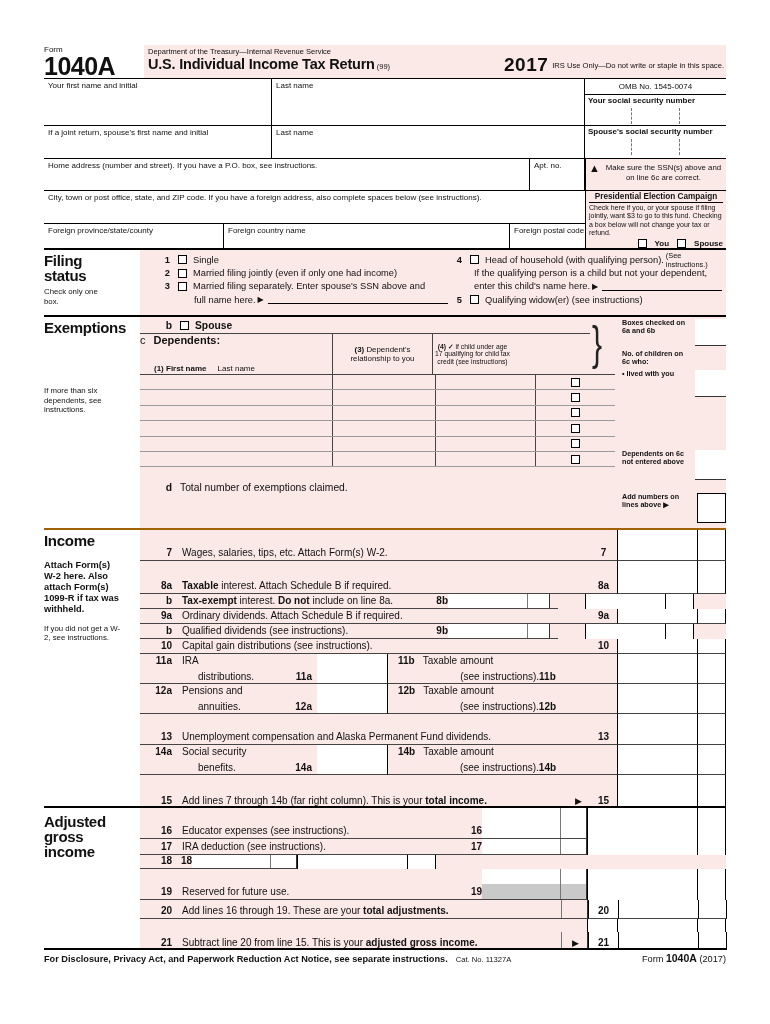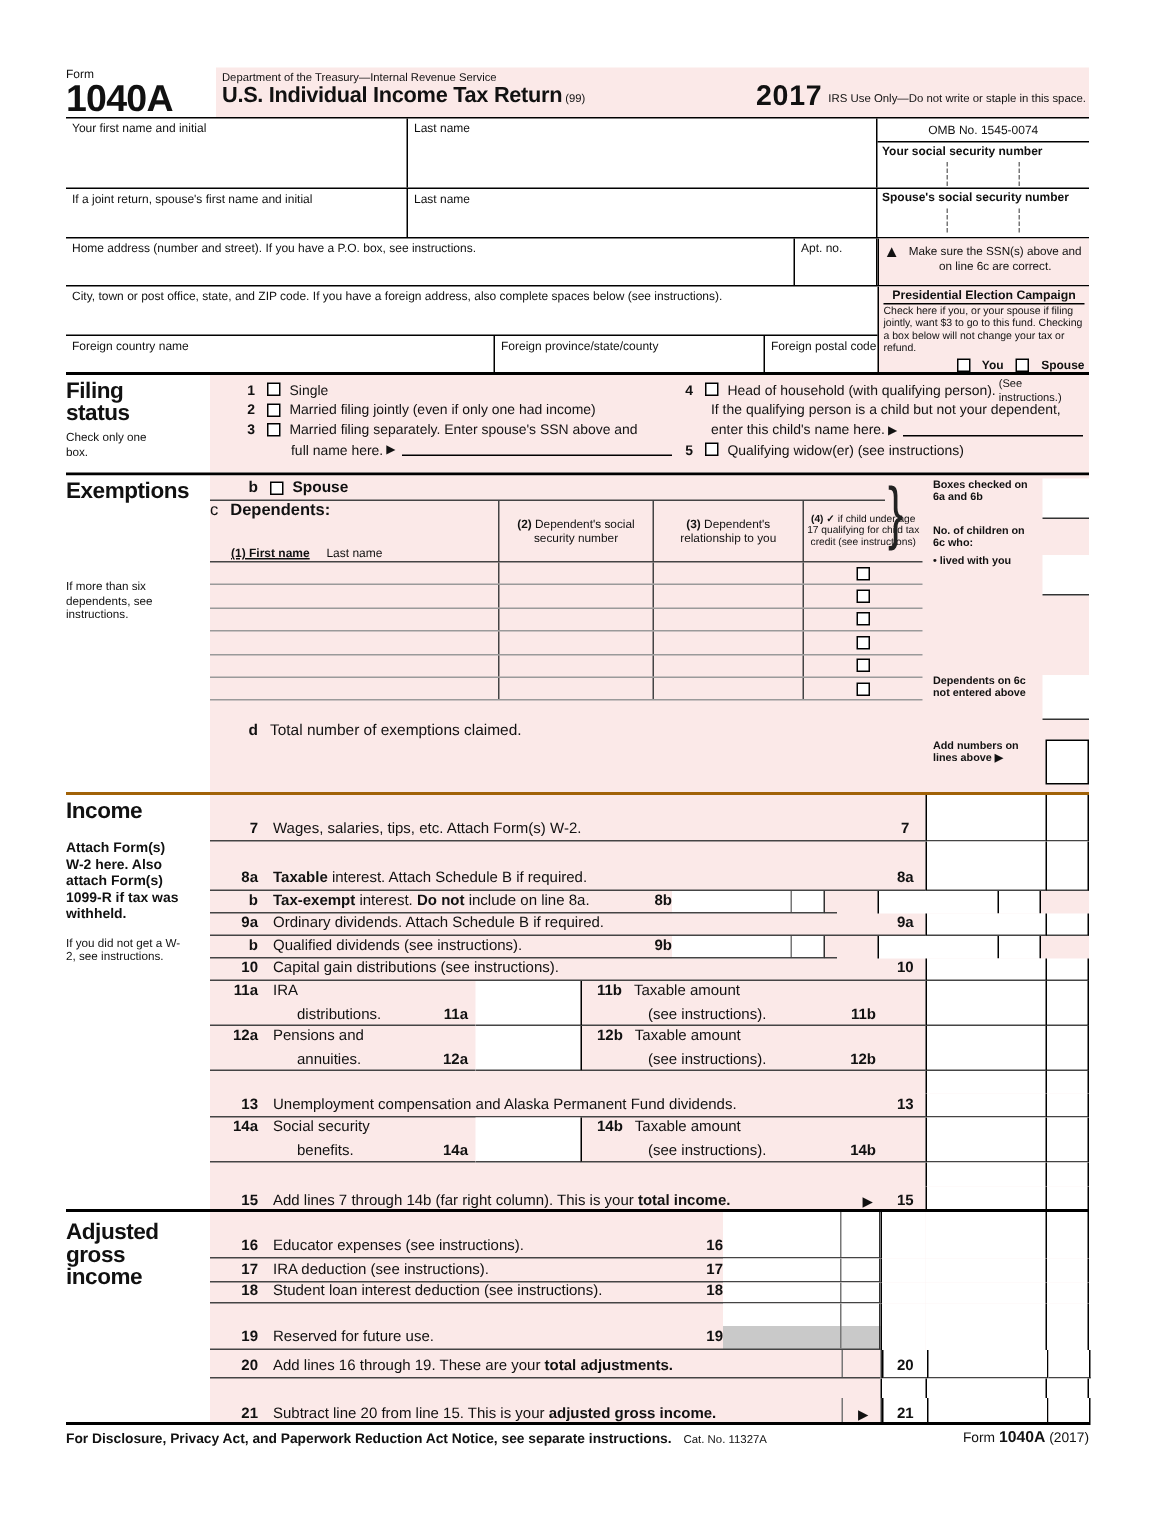"Foreign country name" div.c { order: before "Foreign province/state/county" -> after "Foreign province/state/county" }
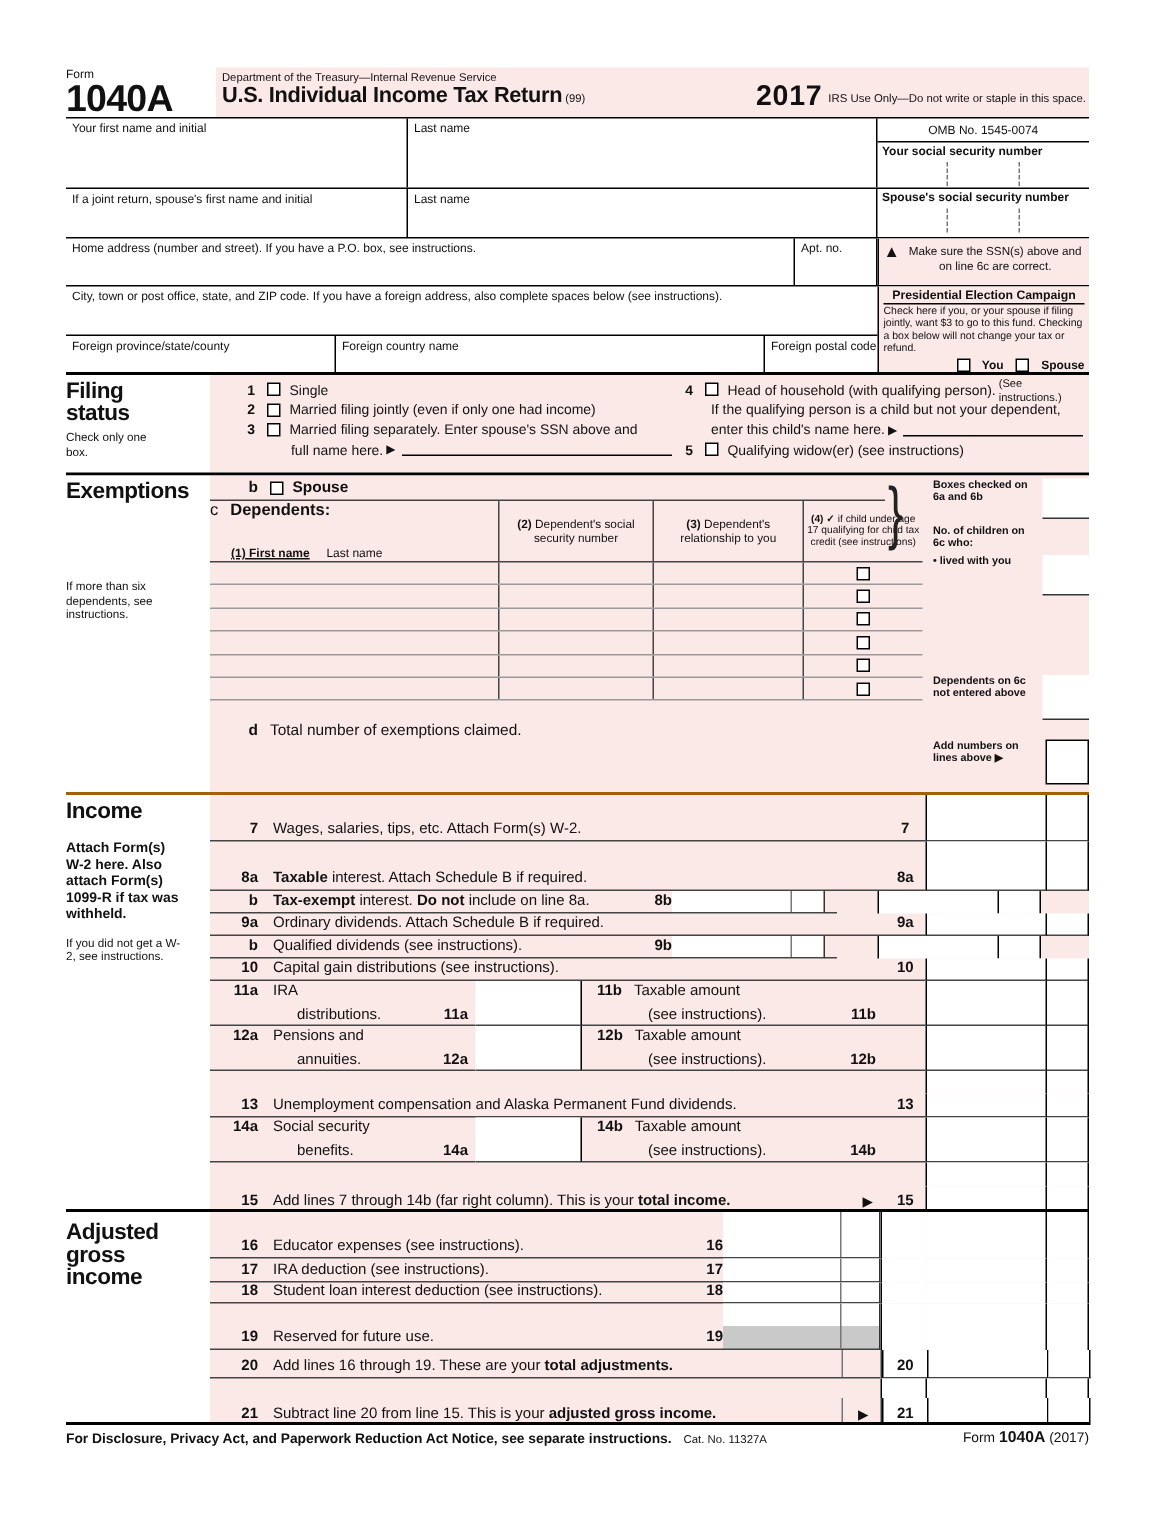"(2) Dependent's social security number" div.ch-cell { html: <div> <span><b>(2)</b> <span>Dependent's social security number</span></span> </div> -> none }
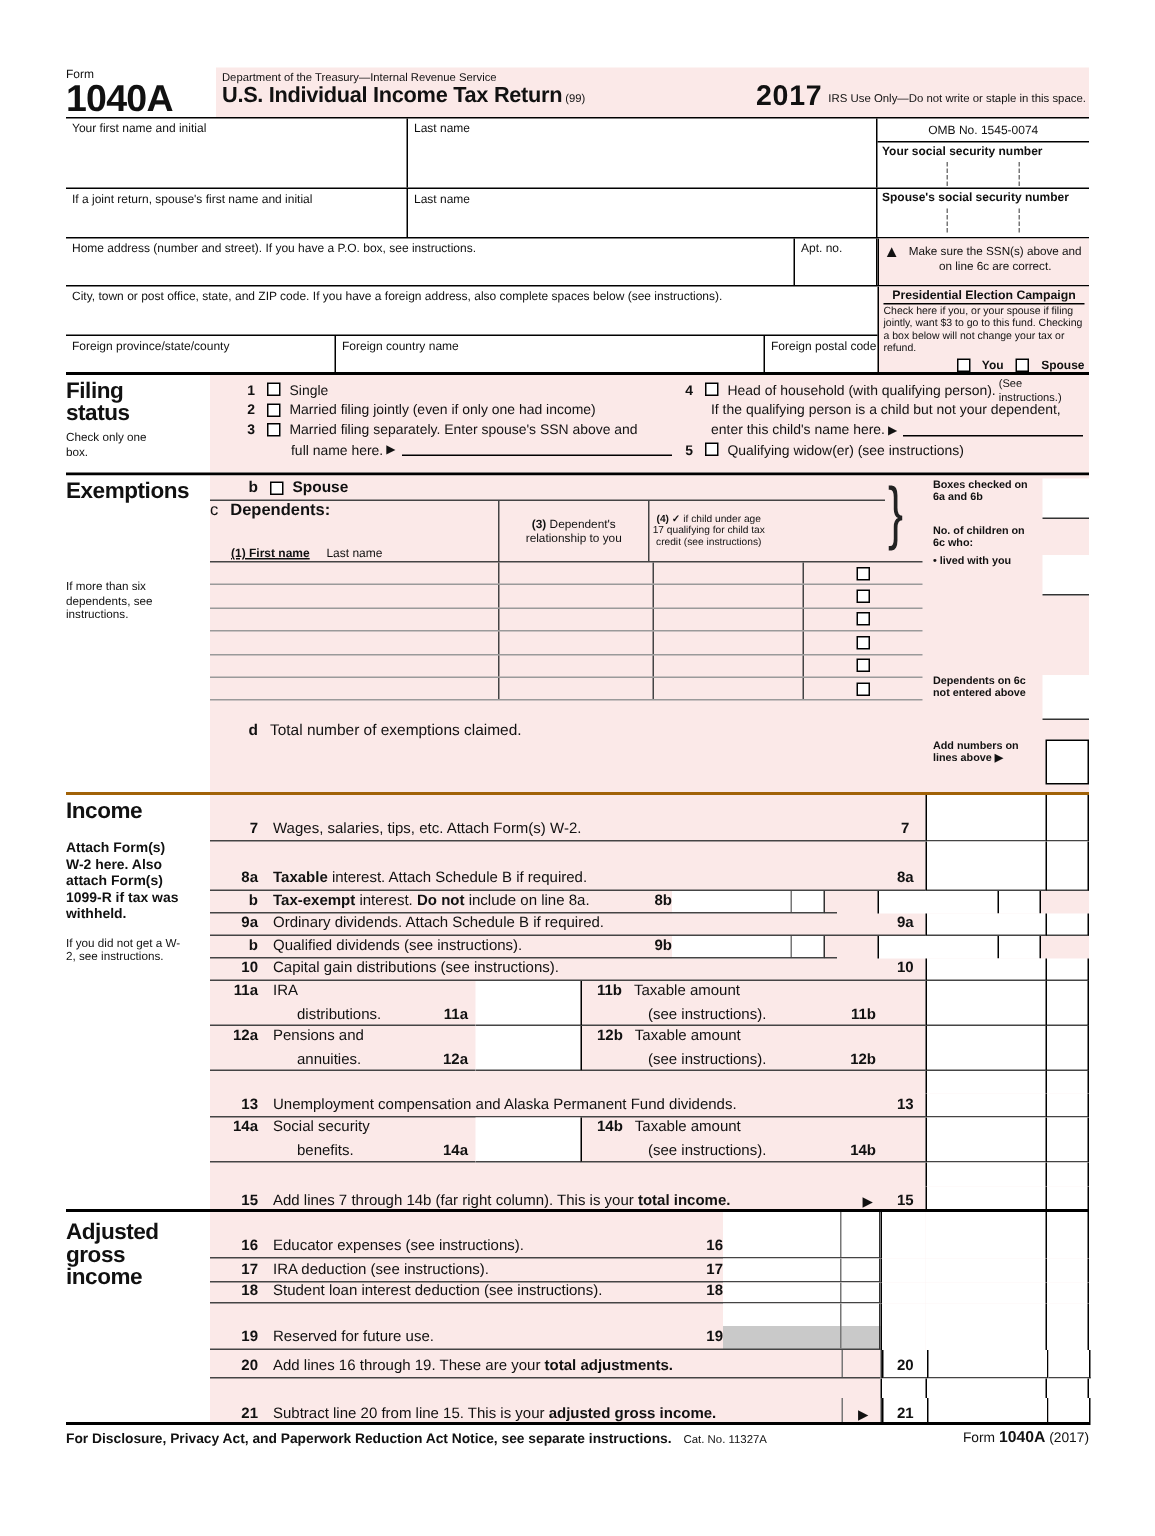"(1) First name" .ch-name .cols b { text-decoration: underline -> none }
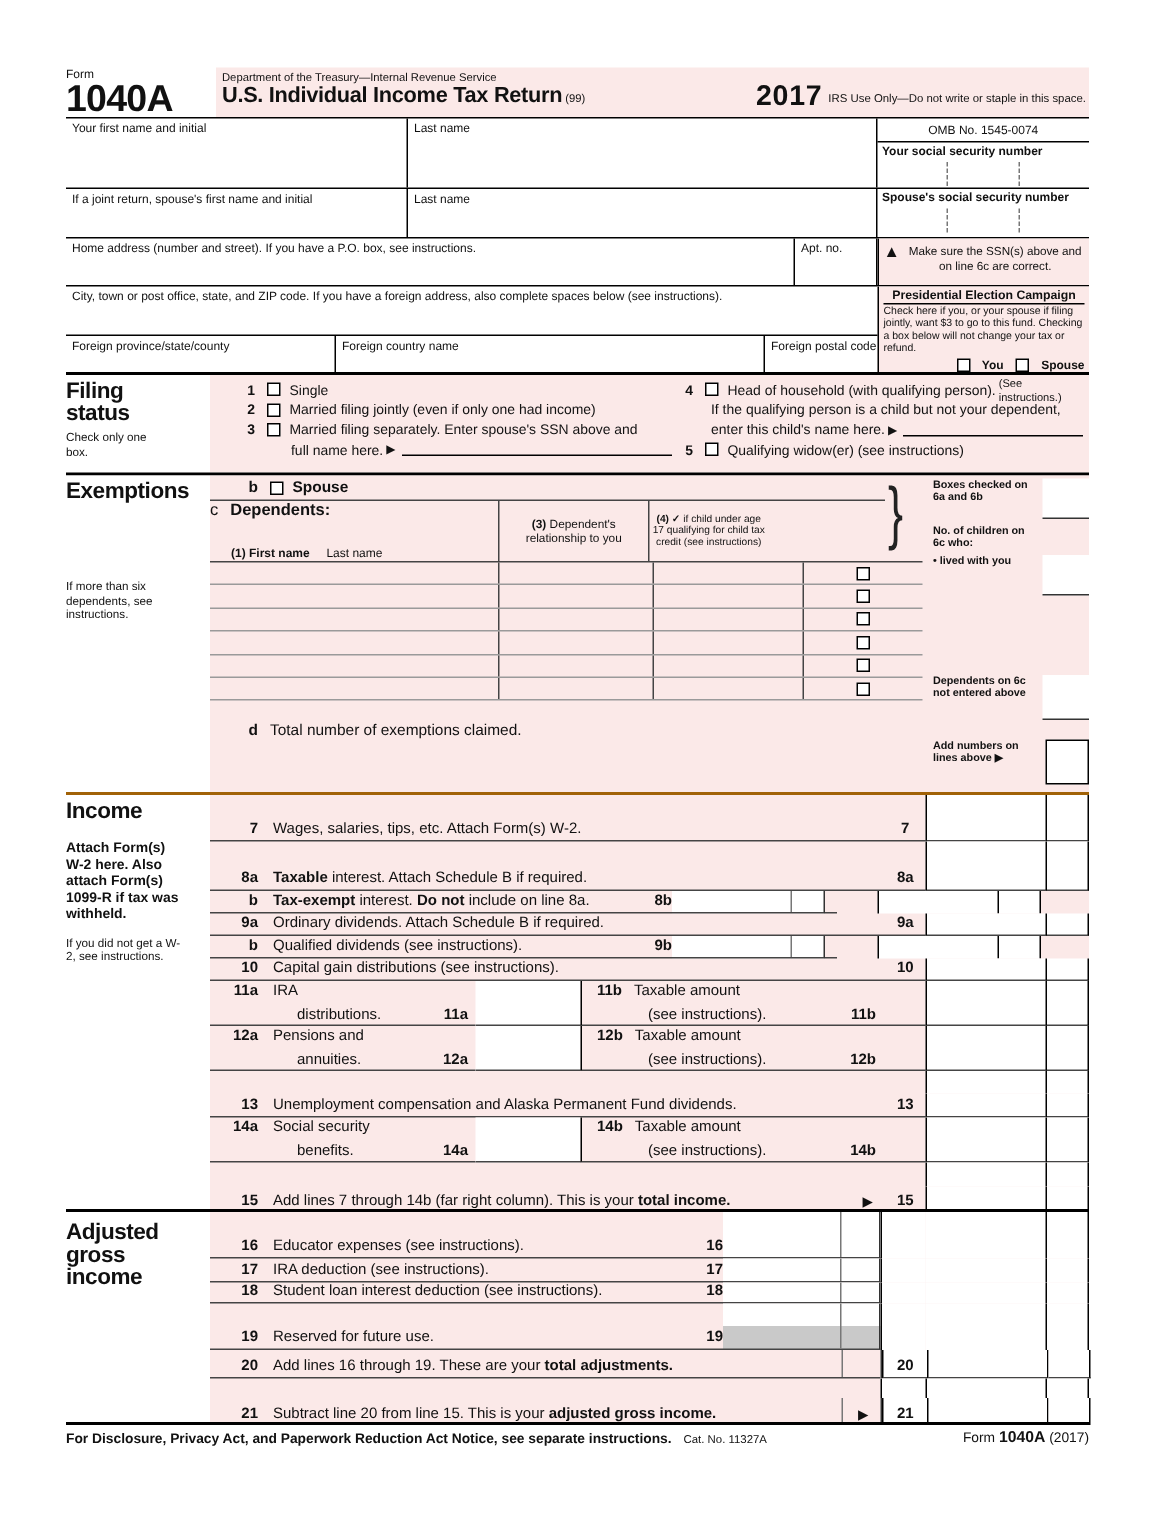"(see instructions)." .dbl-right .l2 { justify-content: space-between -> center }
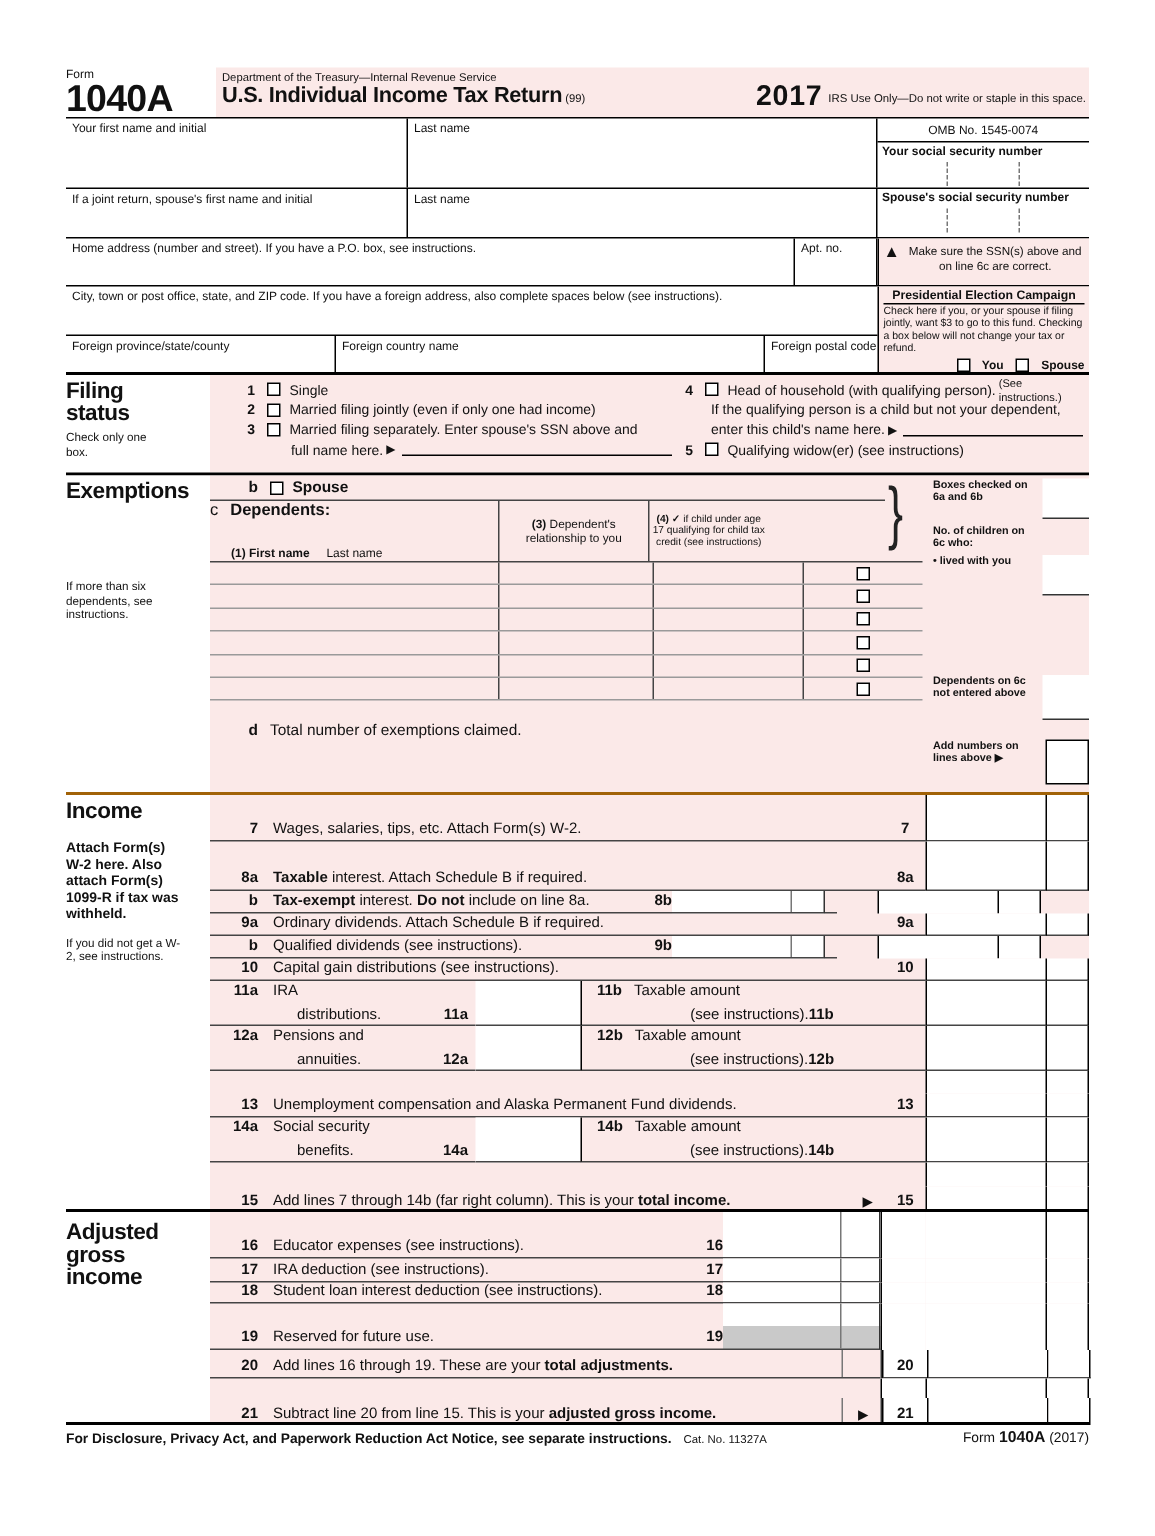"Student loan interest deduction (see" div.txt { html: <div> <span>Student loan interest deduction (see instructions).</span> </div> -> none }
